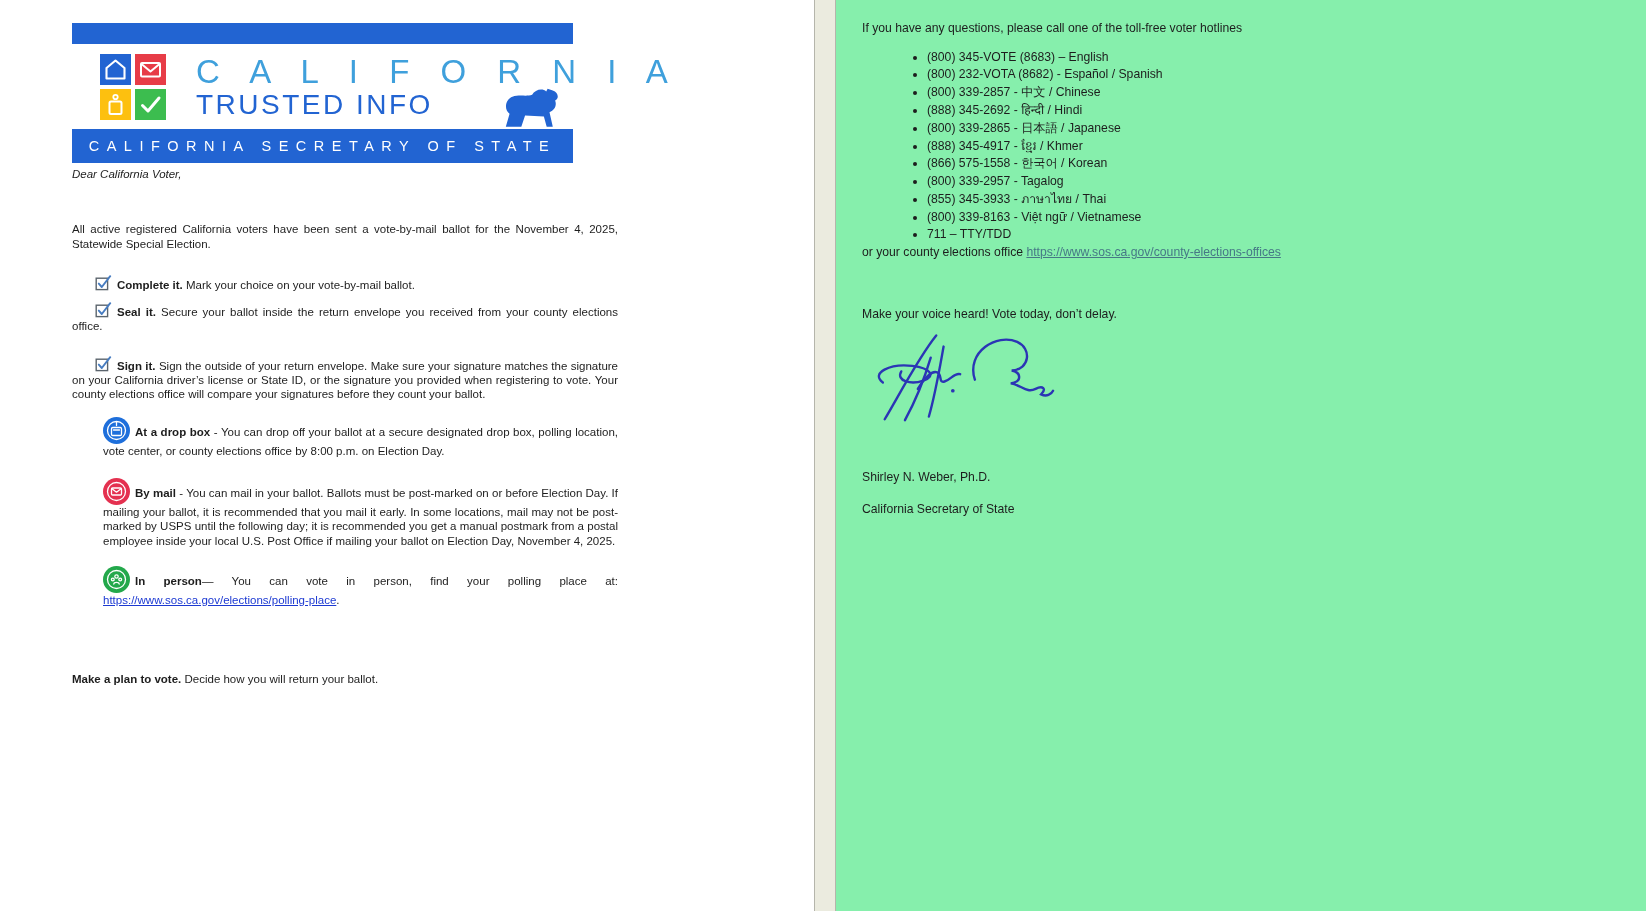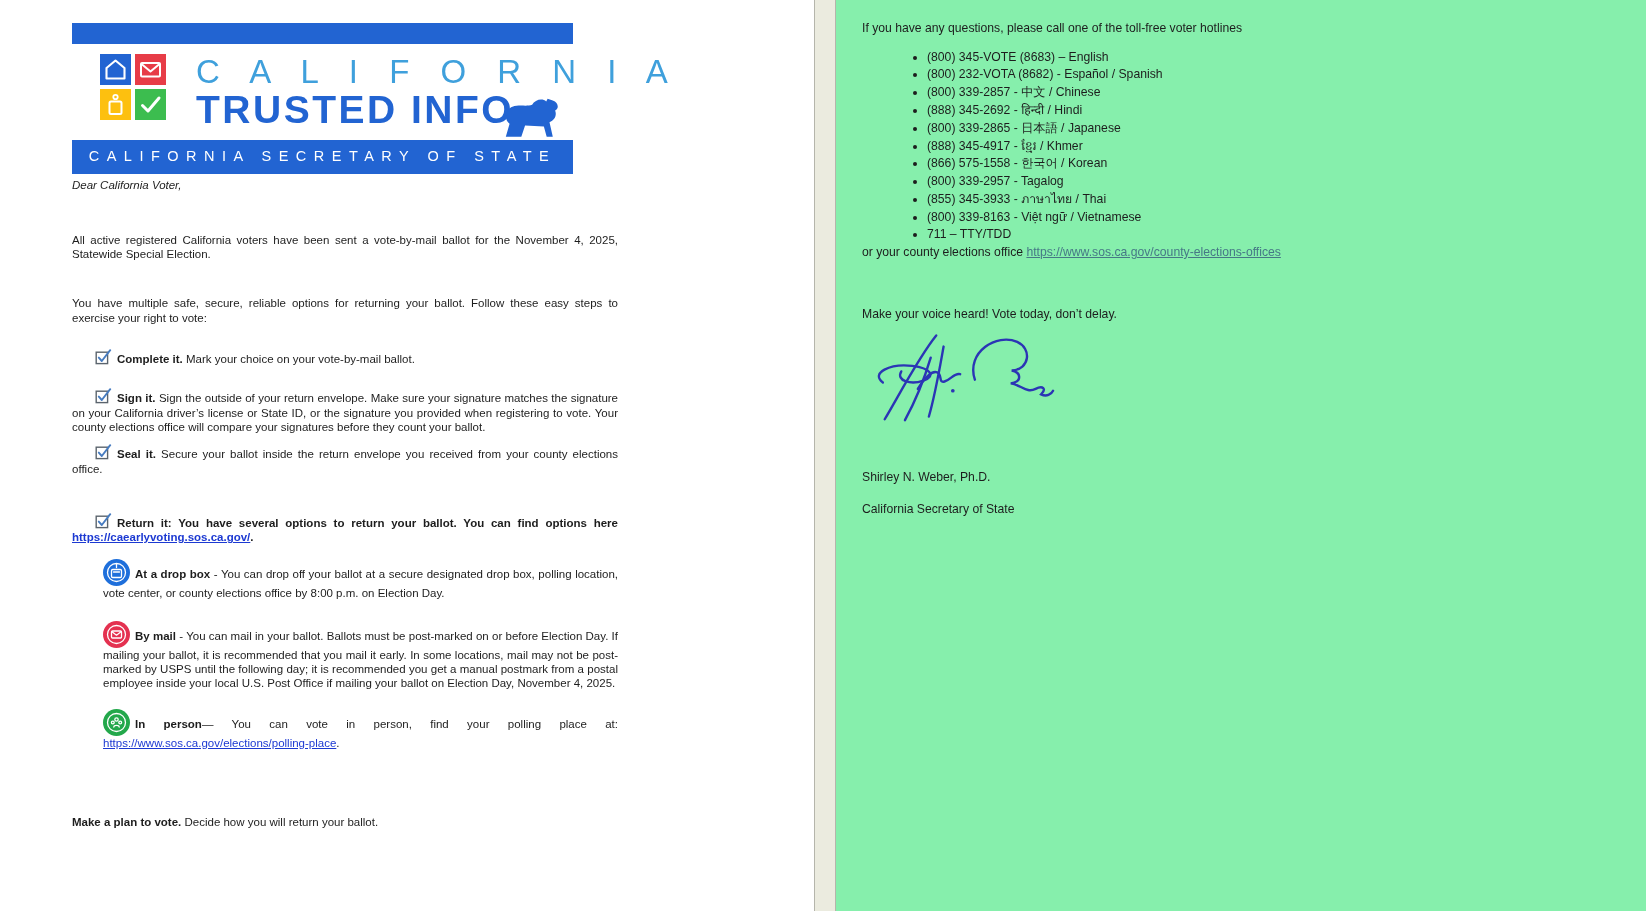"TRUSTED INFO" .brand-2 { font-size: 39px -> 28px; font-weight: bold -> normal }
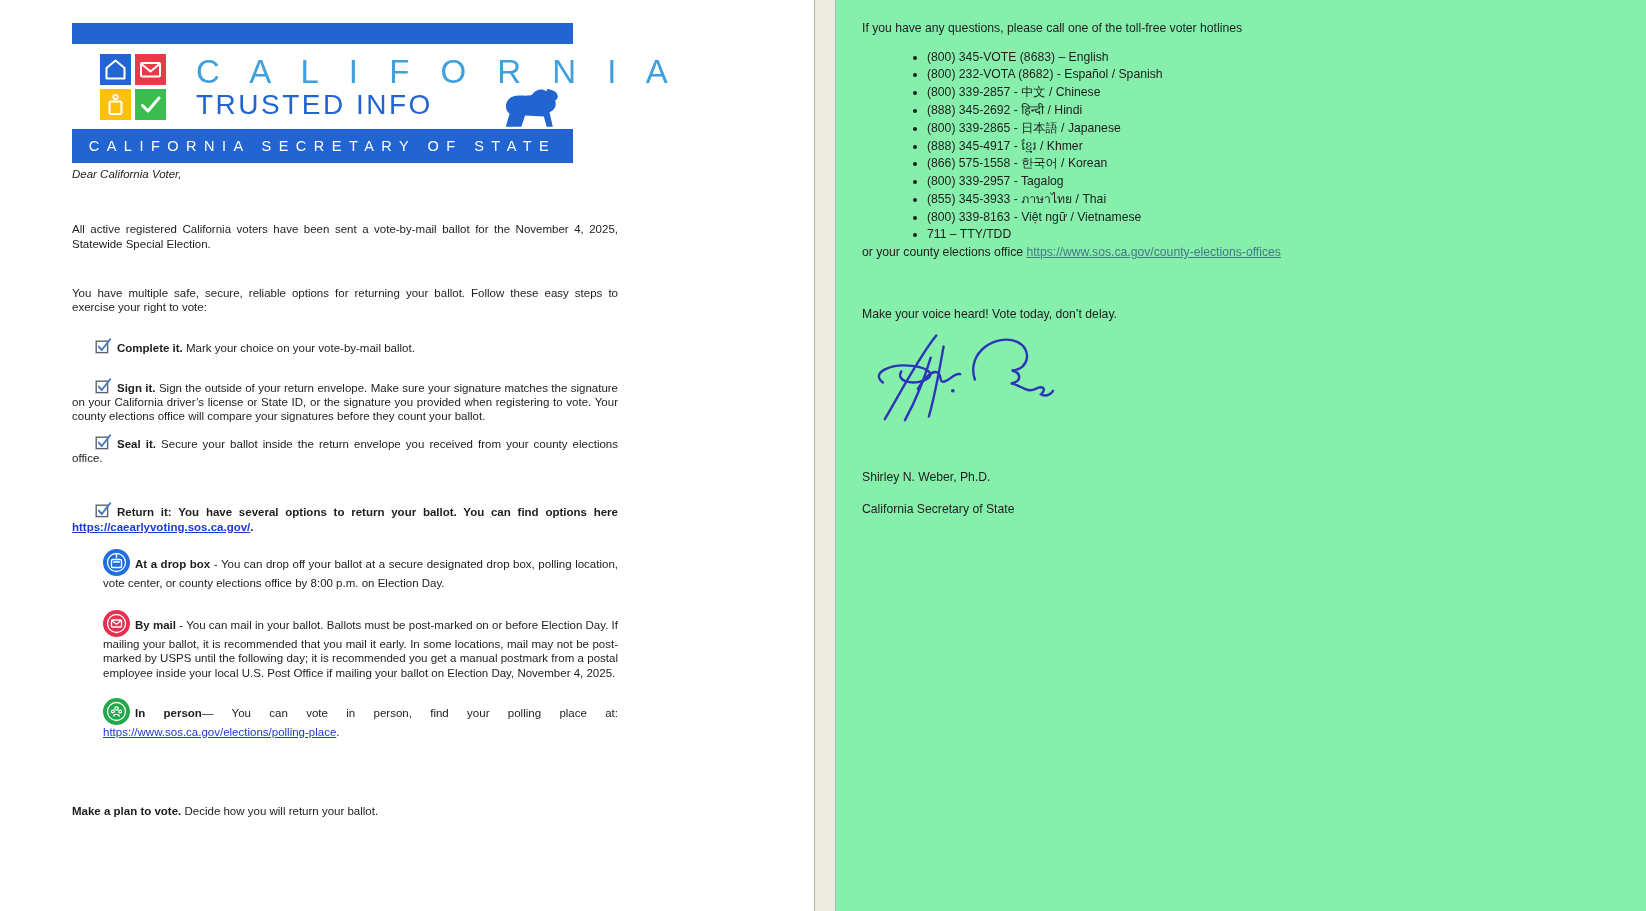"You have multiple safe, secure," p.para2 { html: <p>You have multiple safe, secure, reliable options for returning your ballot. Follow these easy steps to exercise your right to vote:</p> -> none }
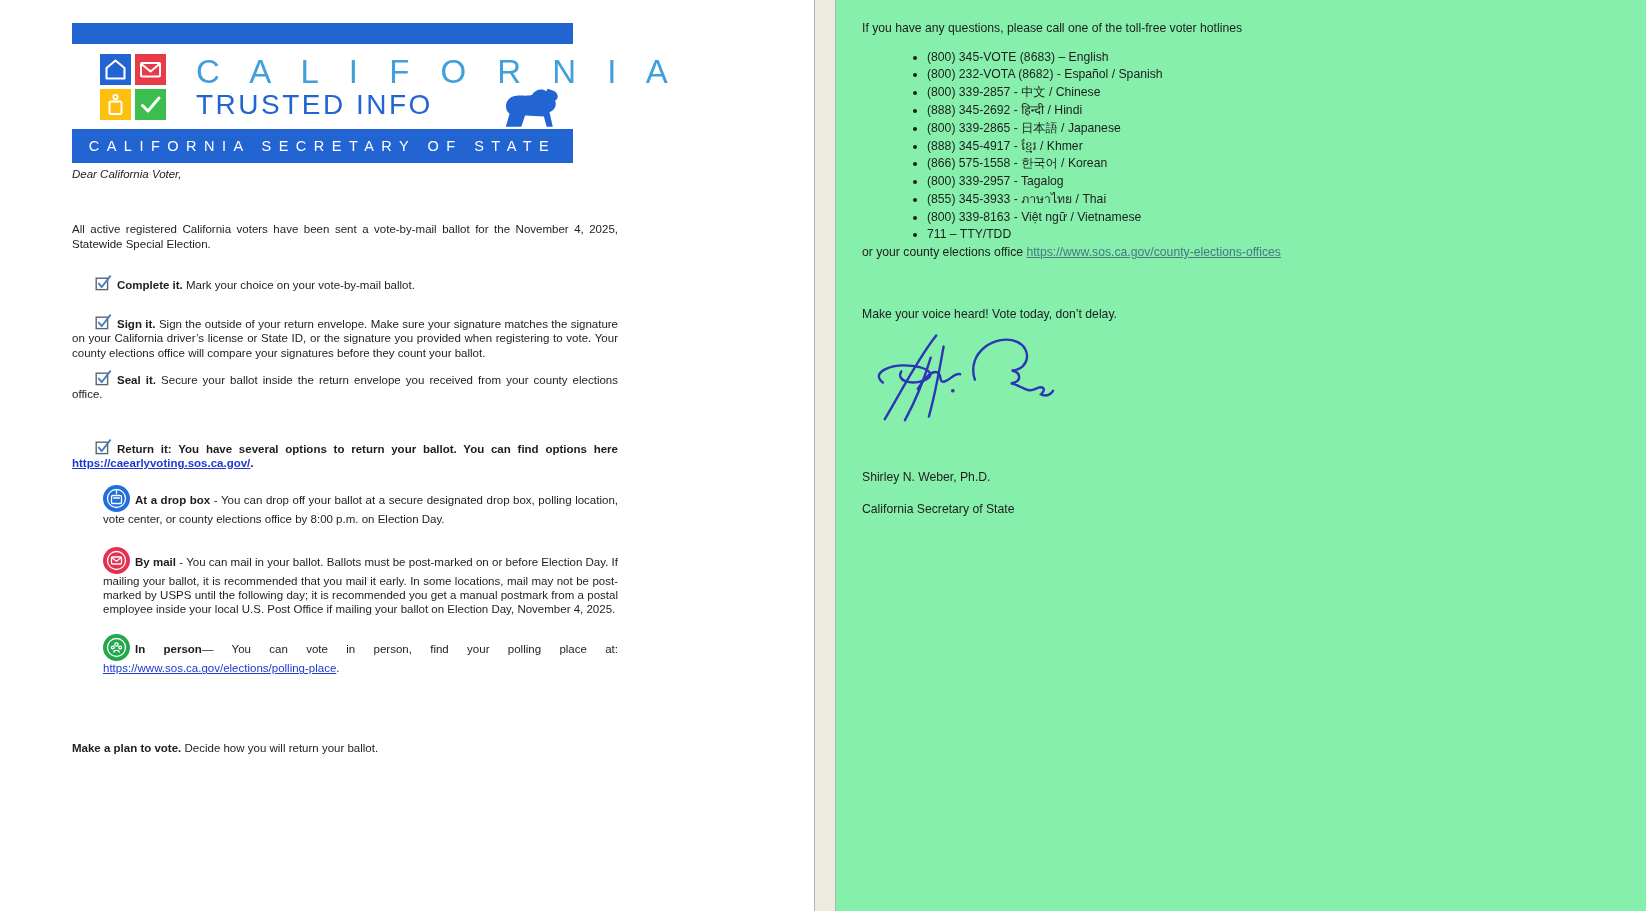"Sign it. Sign the outside" p.step { order: before "Seal it. Secure your ballot" -> after "Seal it. Secure your ballot" }
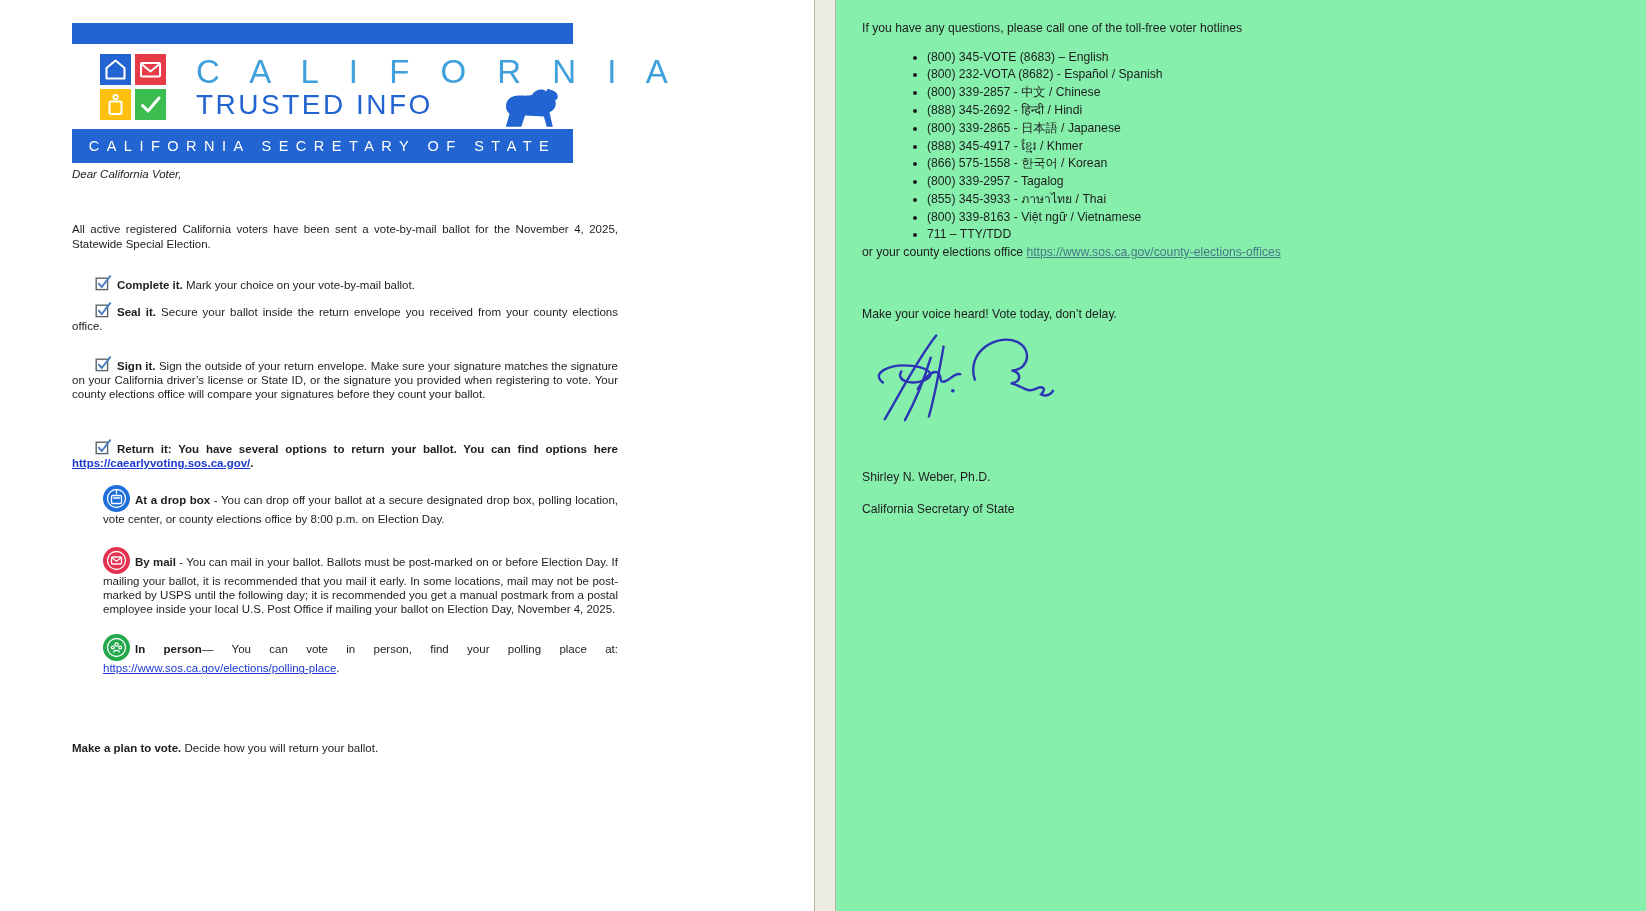"Return it: You have several" p.step { html: <p> <svg> <rect></rect> <polyline></polyline> </svg><b>Return it: You have several options to return your ballot. You can find options here </b><a>https://caearlyvoting.sos.ca.gov/</a><b>.</b> </p> -> none }
